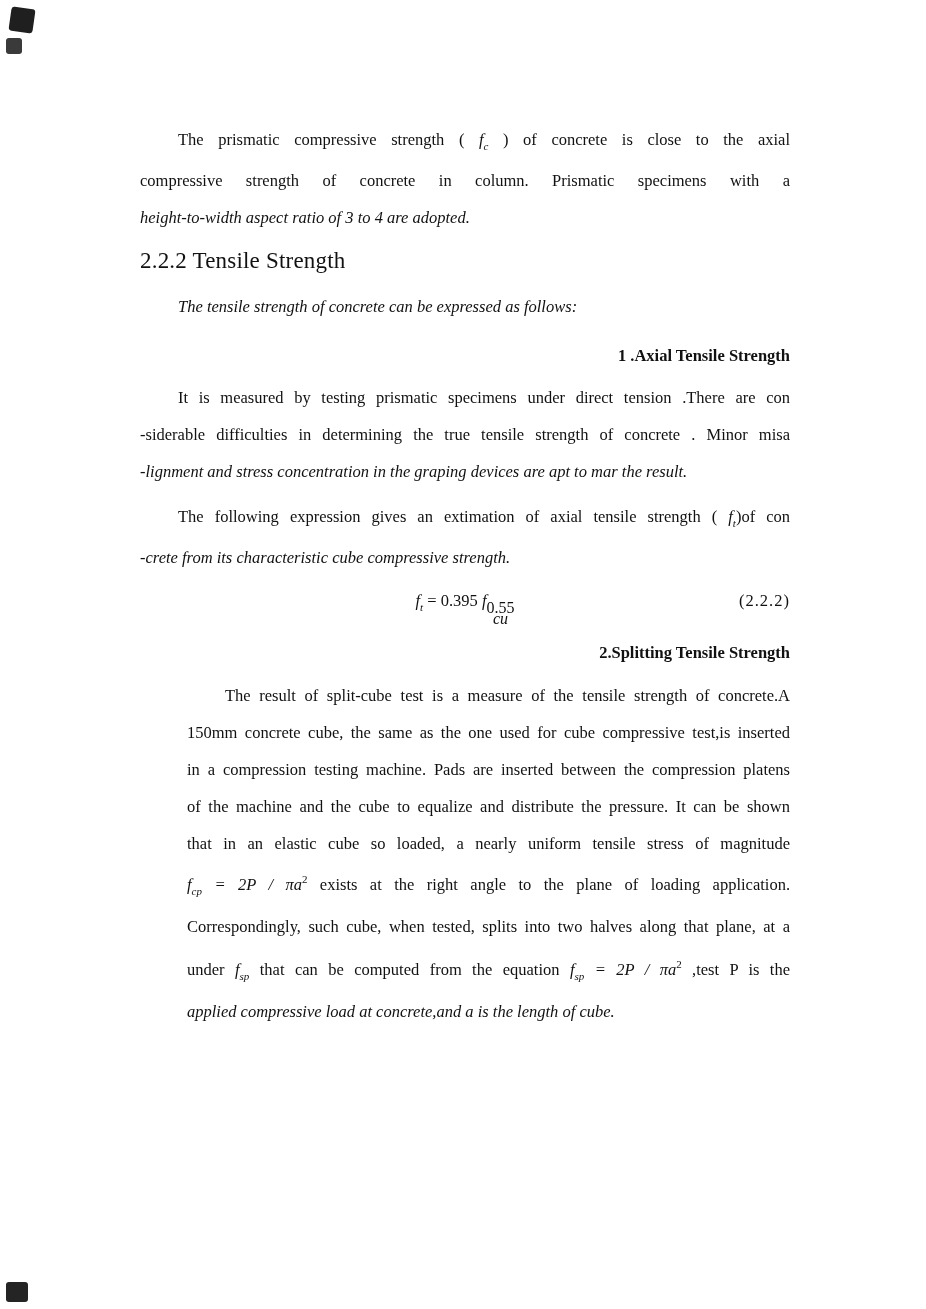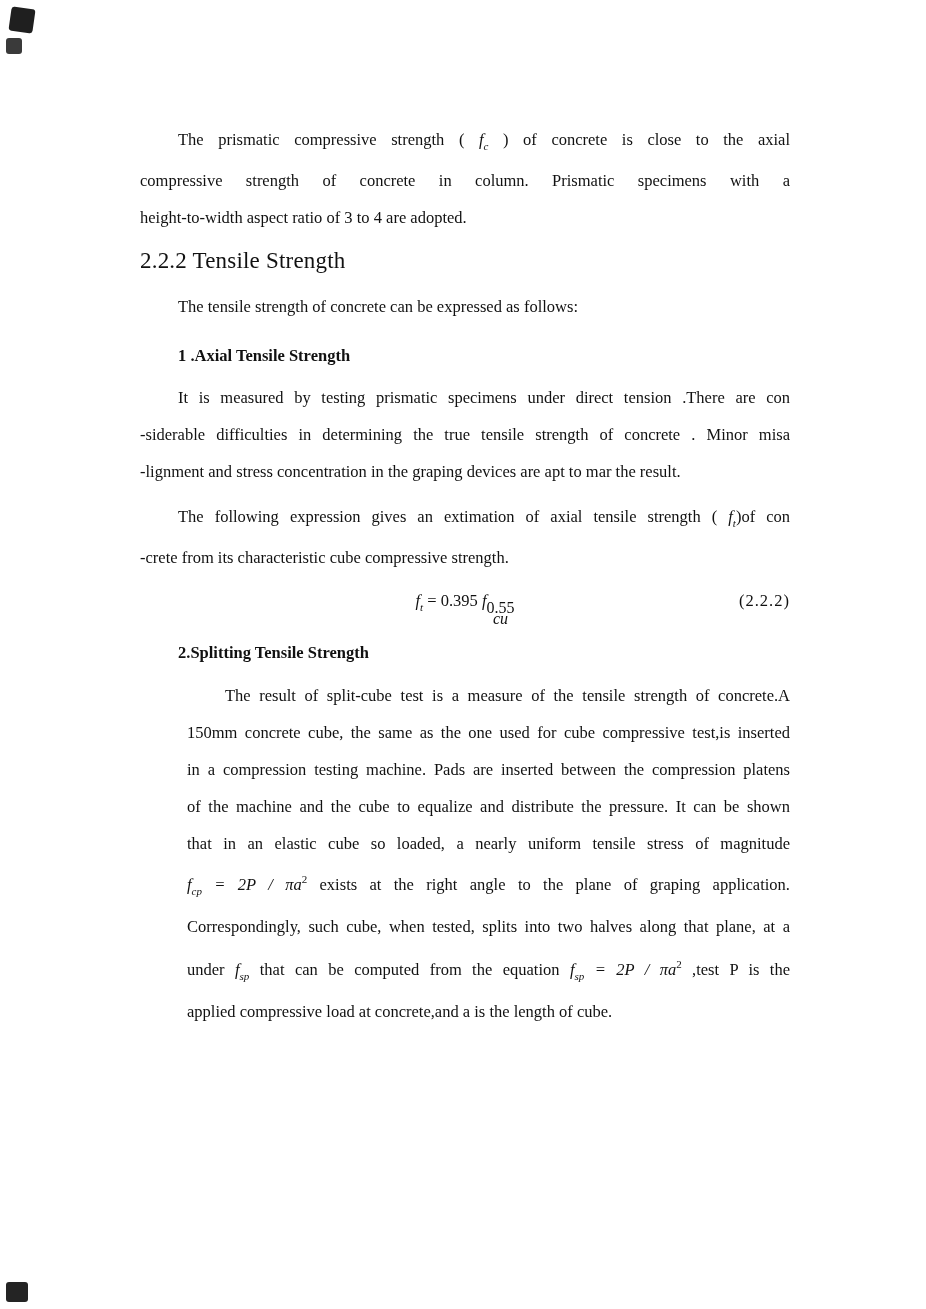"height-to-width aspect ratio of 3" .left { font-style: none -> italic }
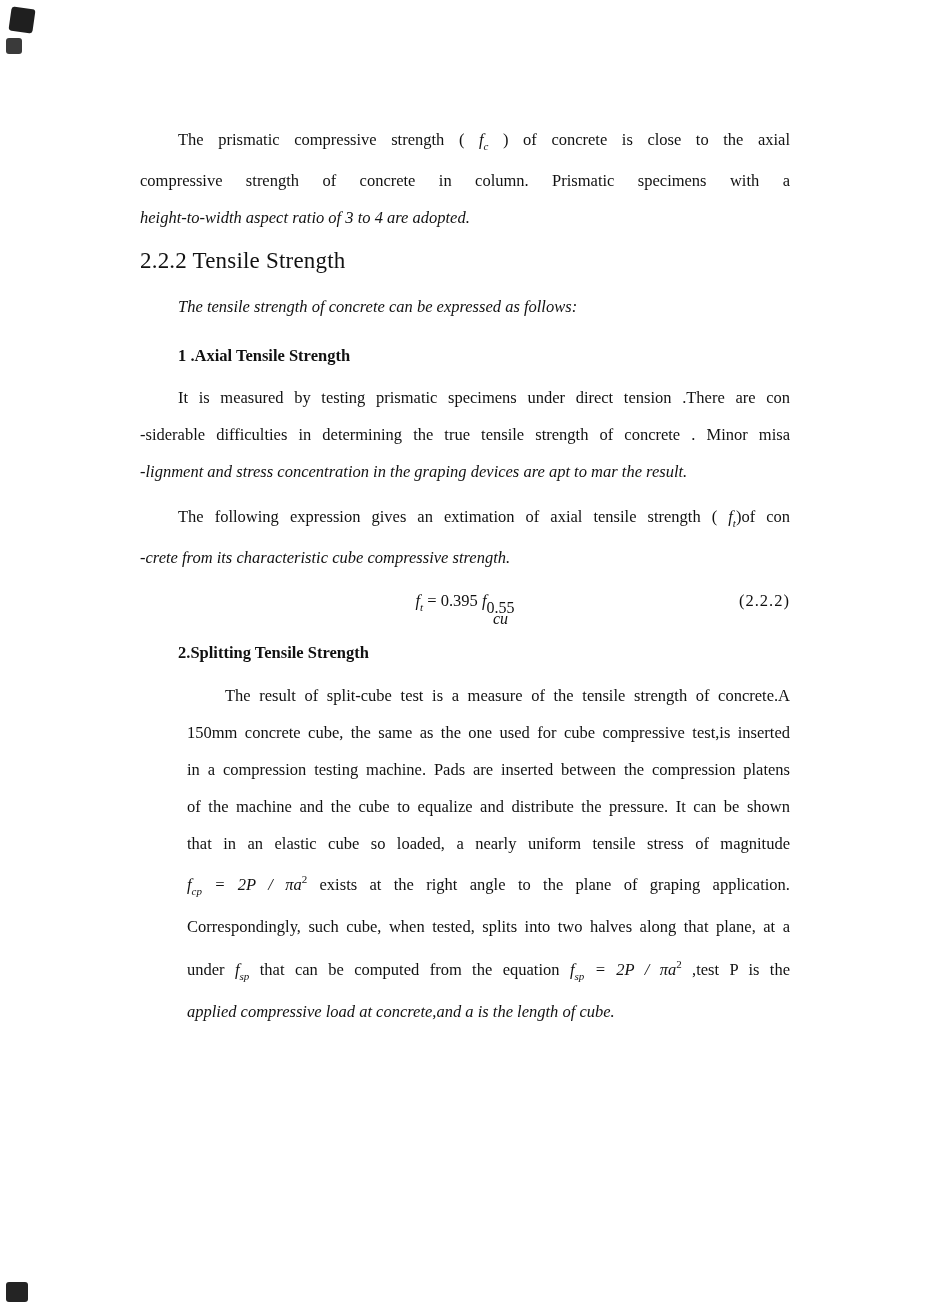"1 .Axial Tensile Strength" .subhead { text-align: none -> right }
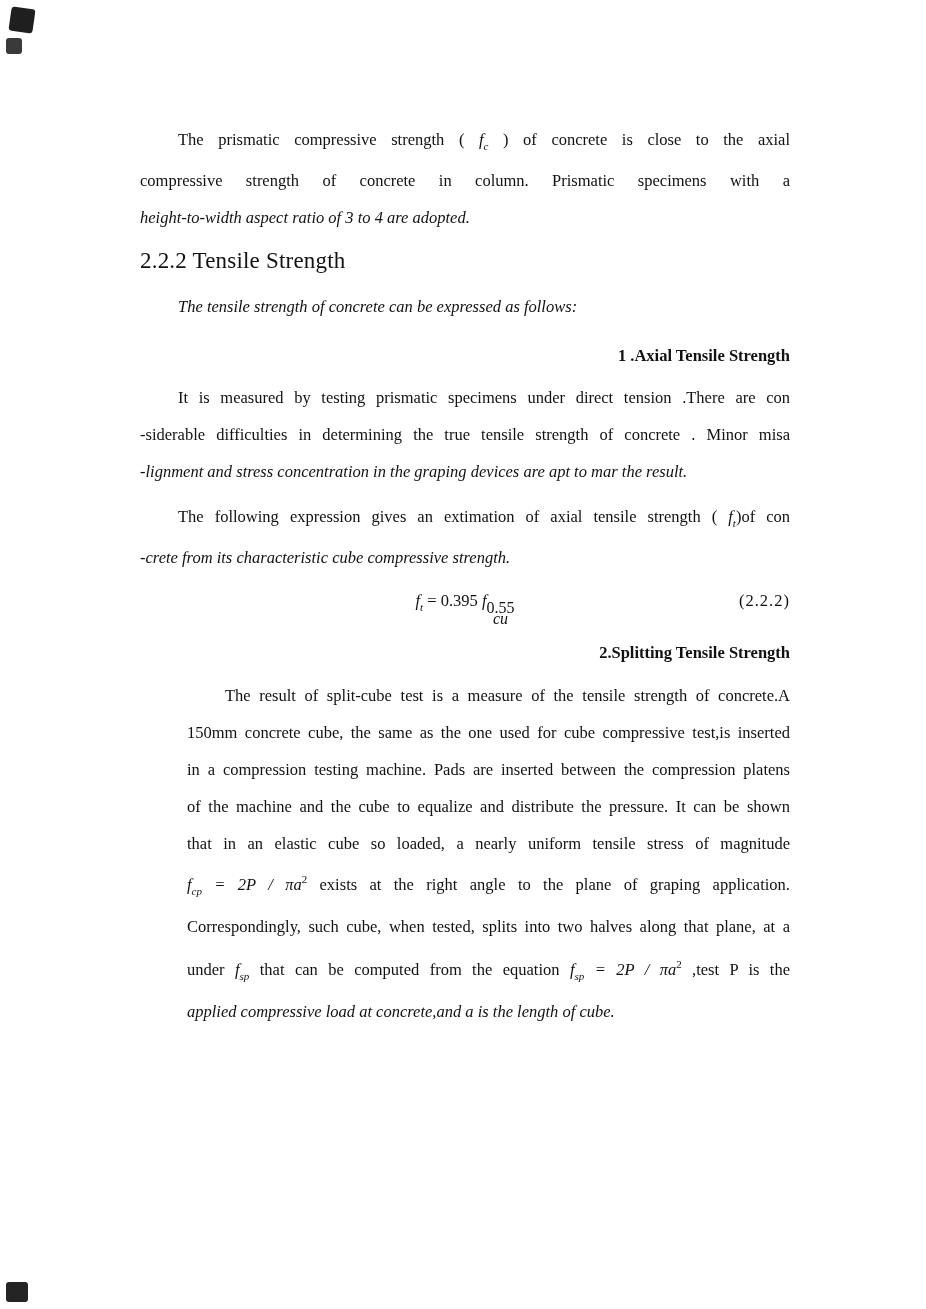"exists at the right angle" span { text: graping -> loading }
